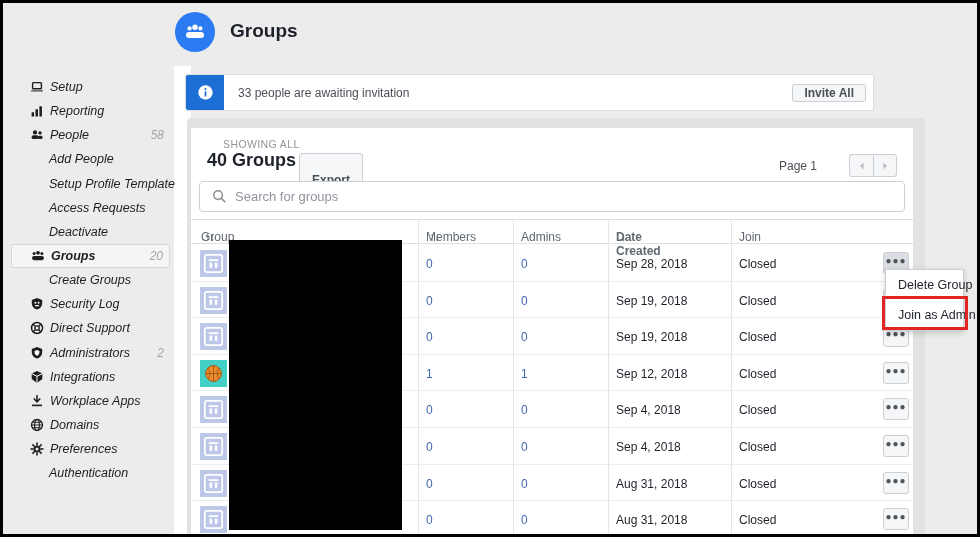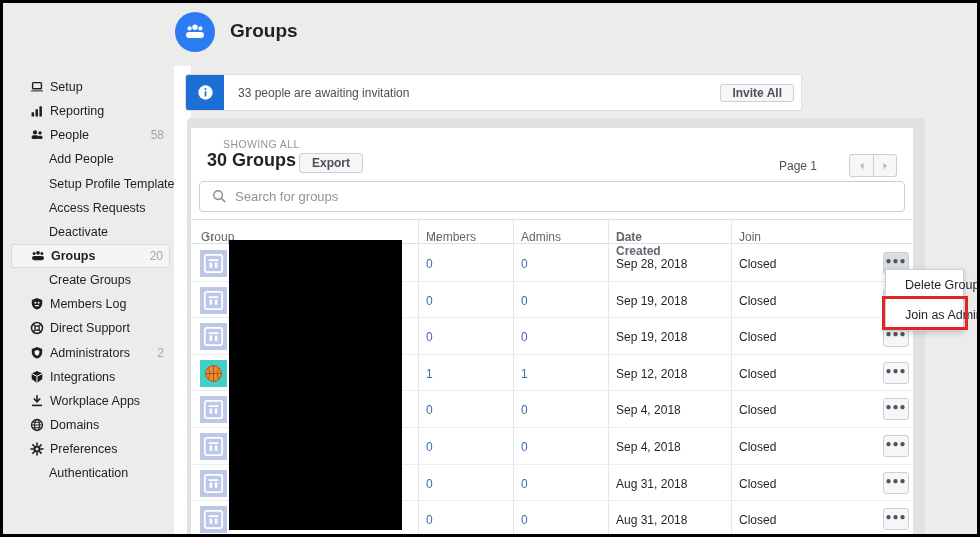"Setup" .sidebar { font-style: none -> italic }
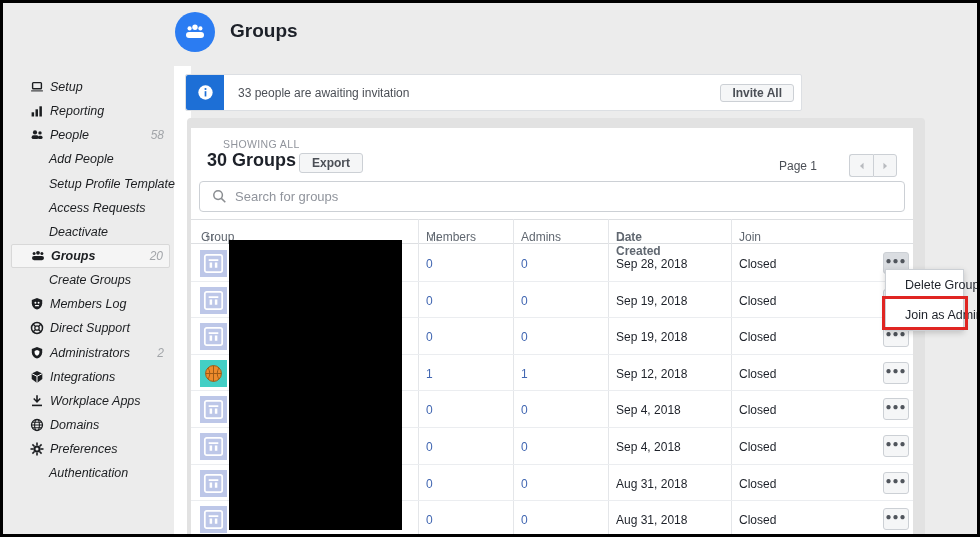"33 people are awaiting invitation" .banner { width: 617px -> 689px }
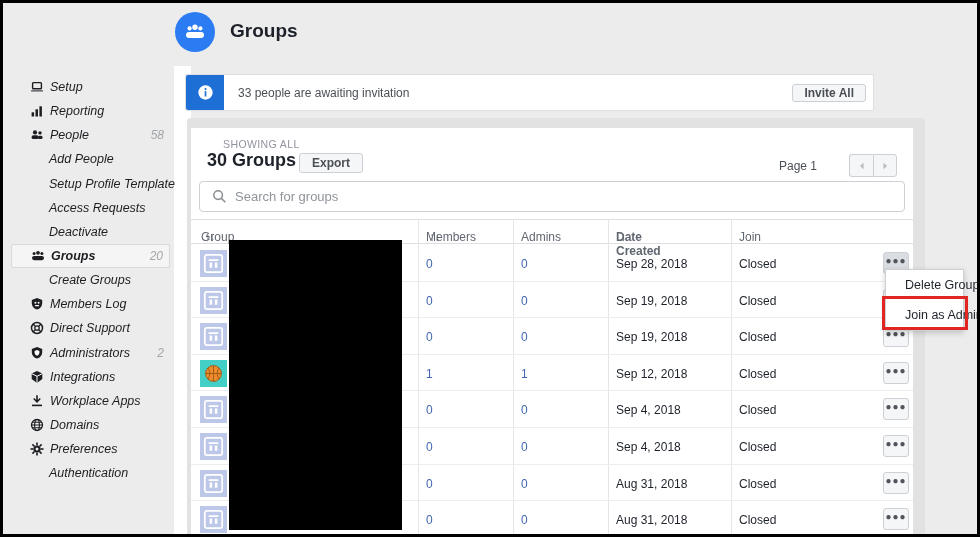"30 Groups" div.count-title { text: 30 -> 40 }
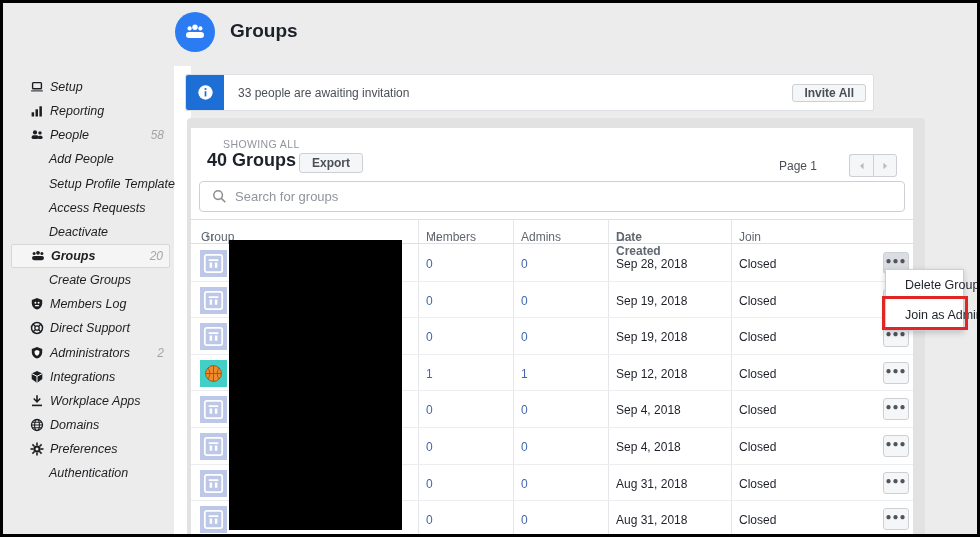"Export" .export-btn { padding: 2px 12px -> 19px 12px }
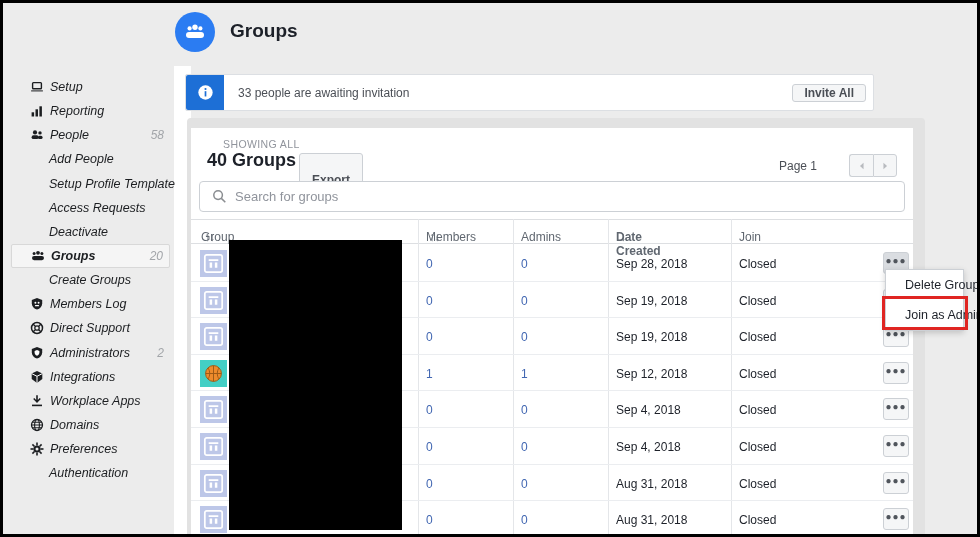"Delete Group" .menu-item { padding-left: 19px -> 12px }
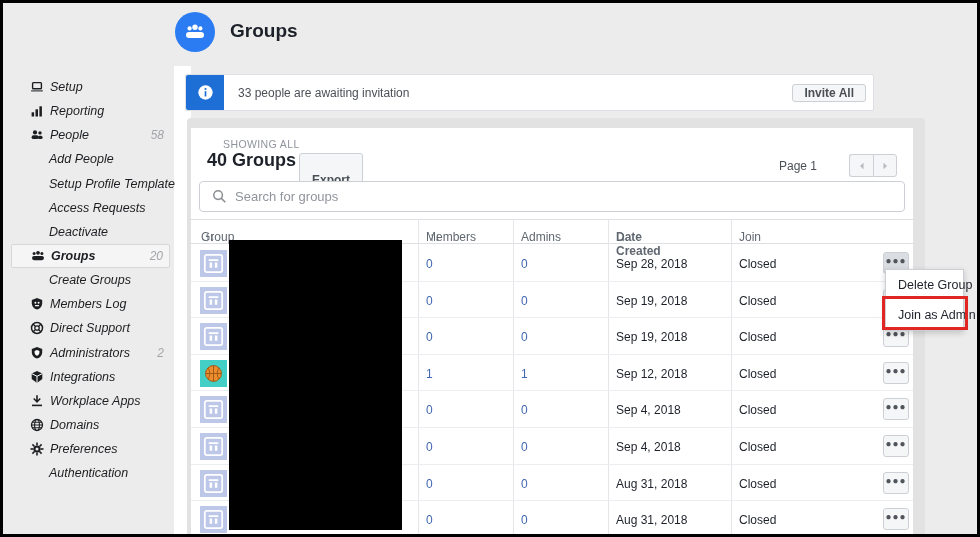"Members Log" span.s-label { text: Members -> Security }
